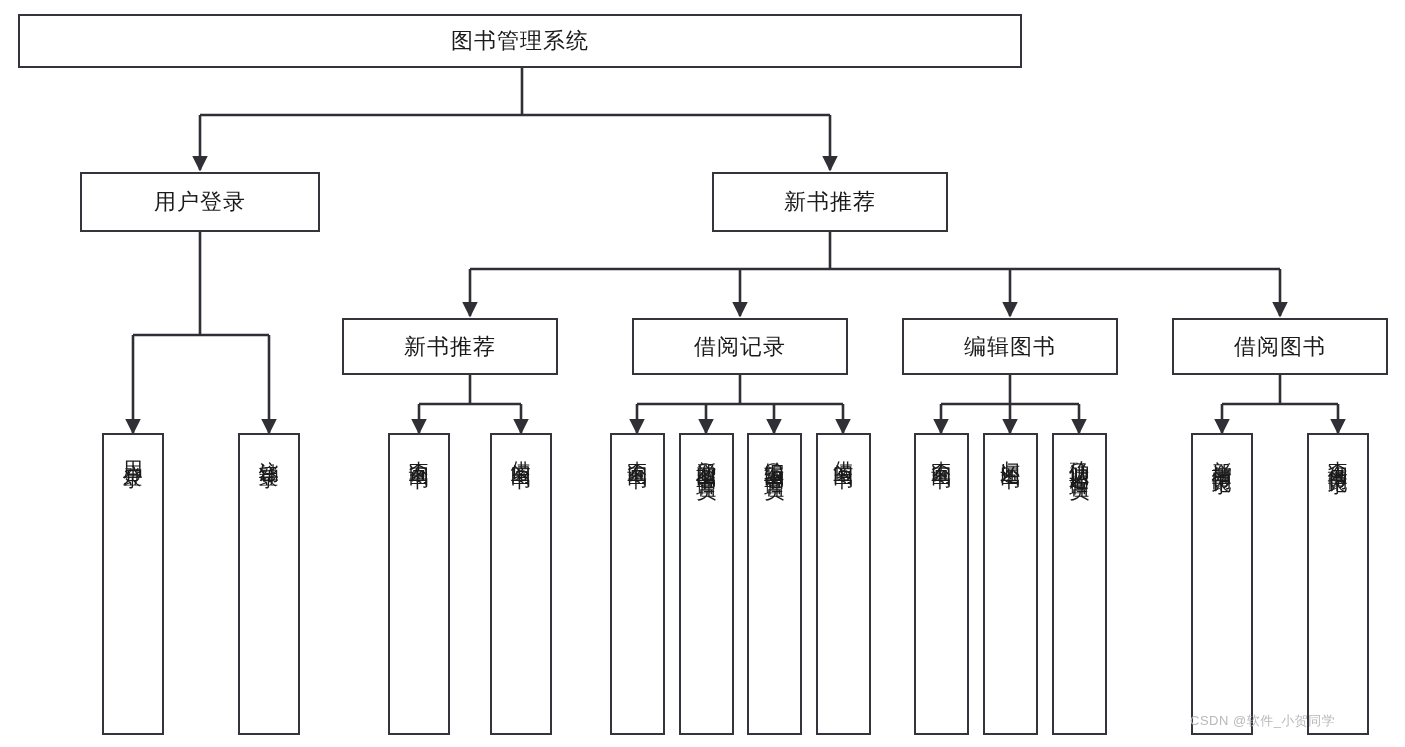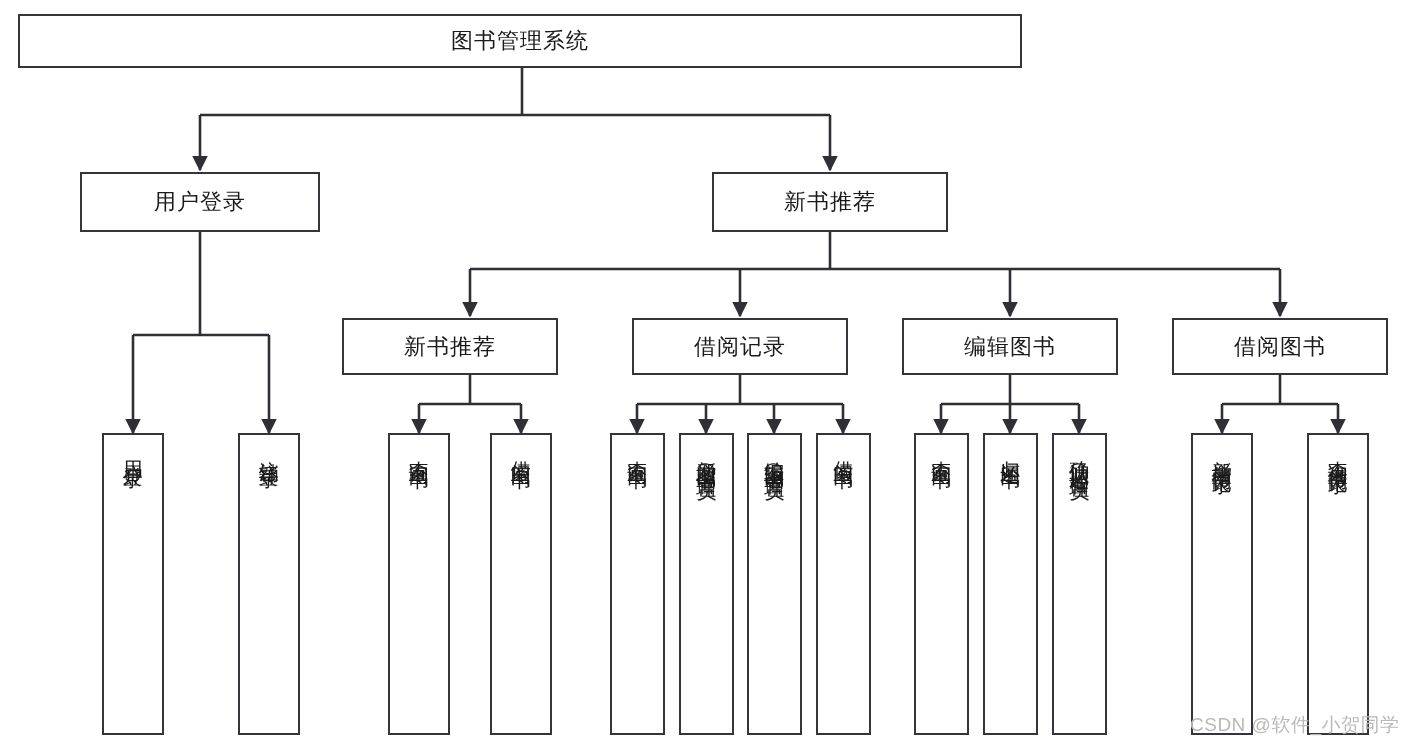"CSDN @软件_小贺同学" .watermark { font-size: 19px -> 13px }
